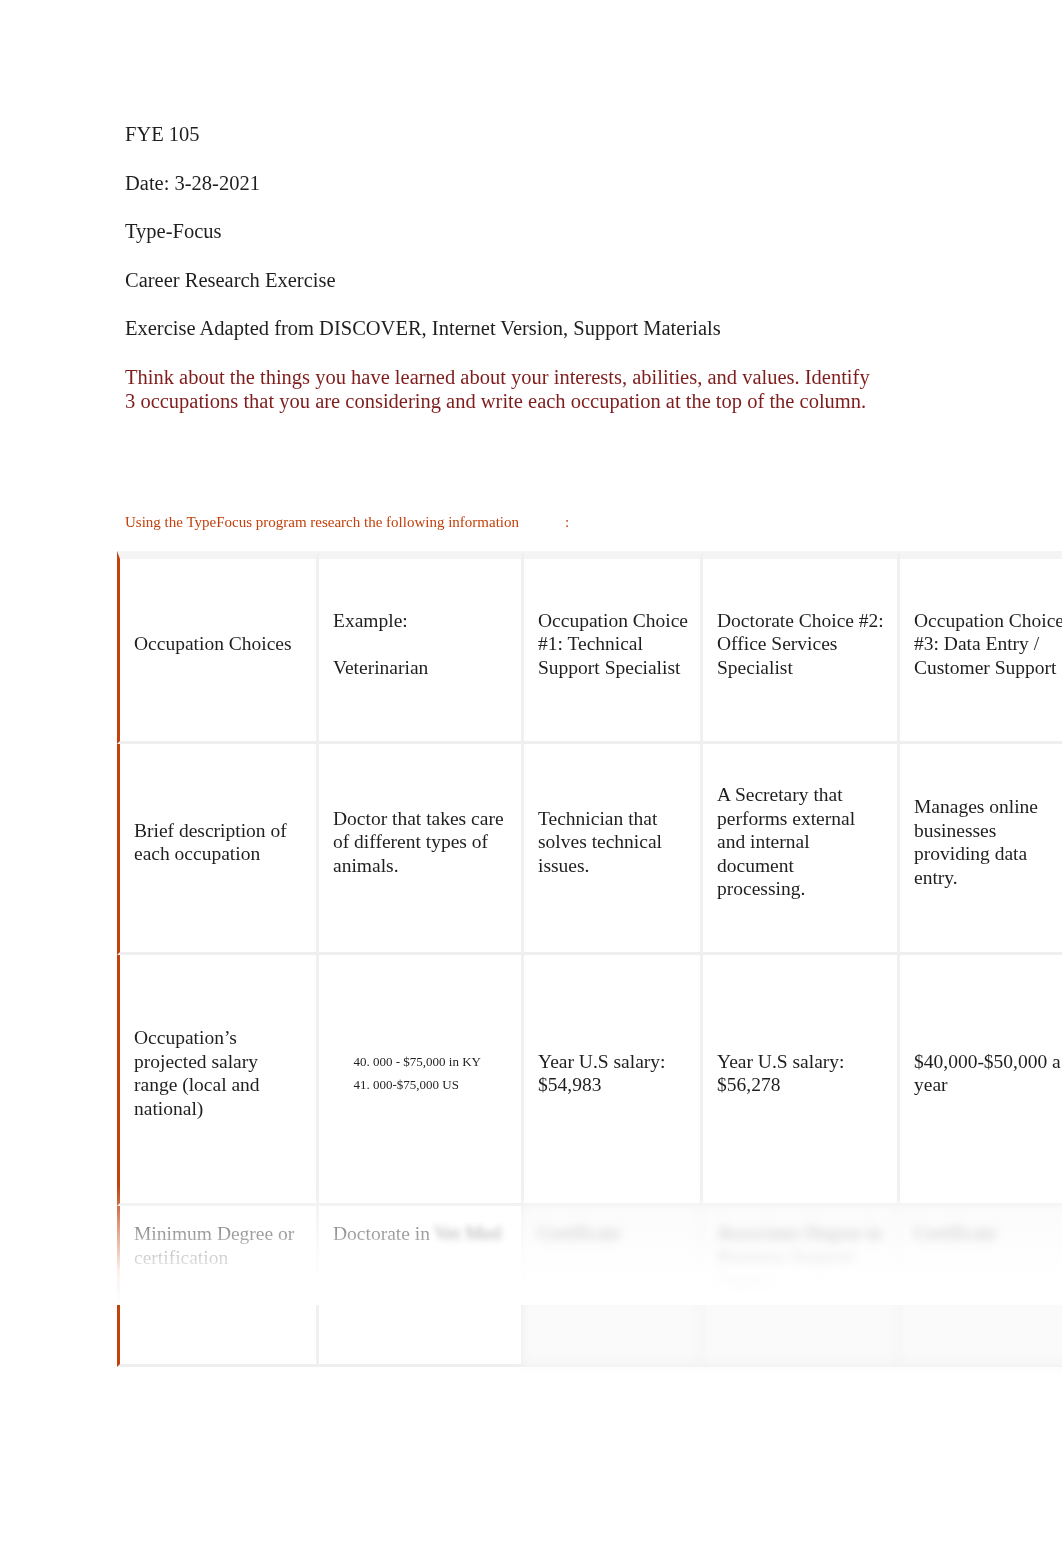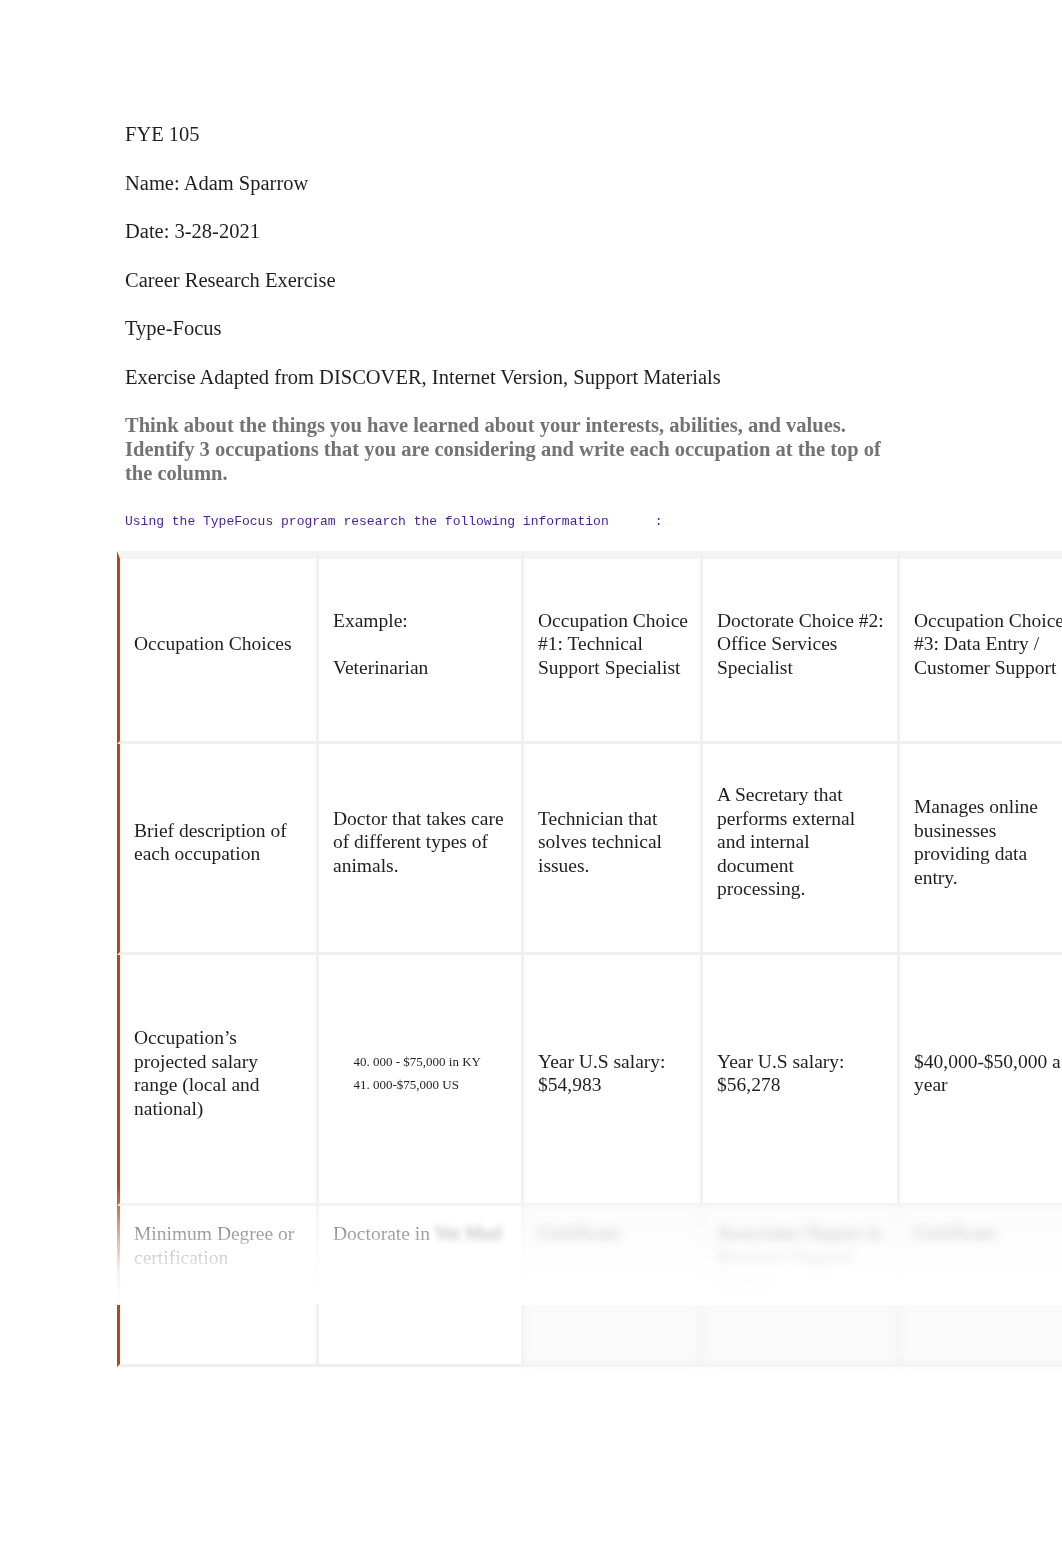"Name: Adam Sparrow" p.doc-line { html: <p>Name: Adam Sparrow</p> -> none }
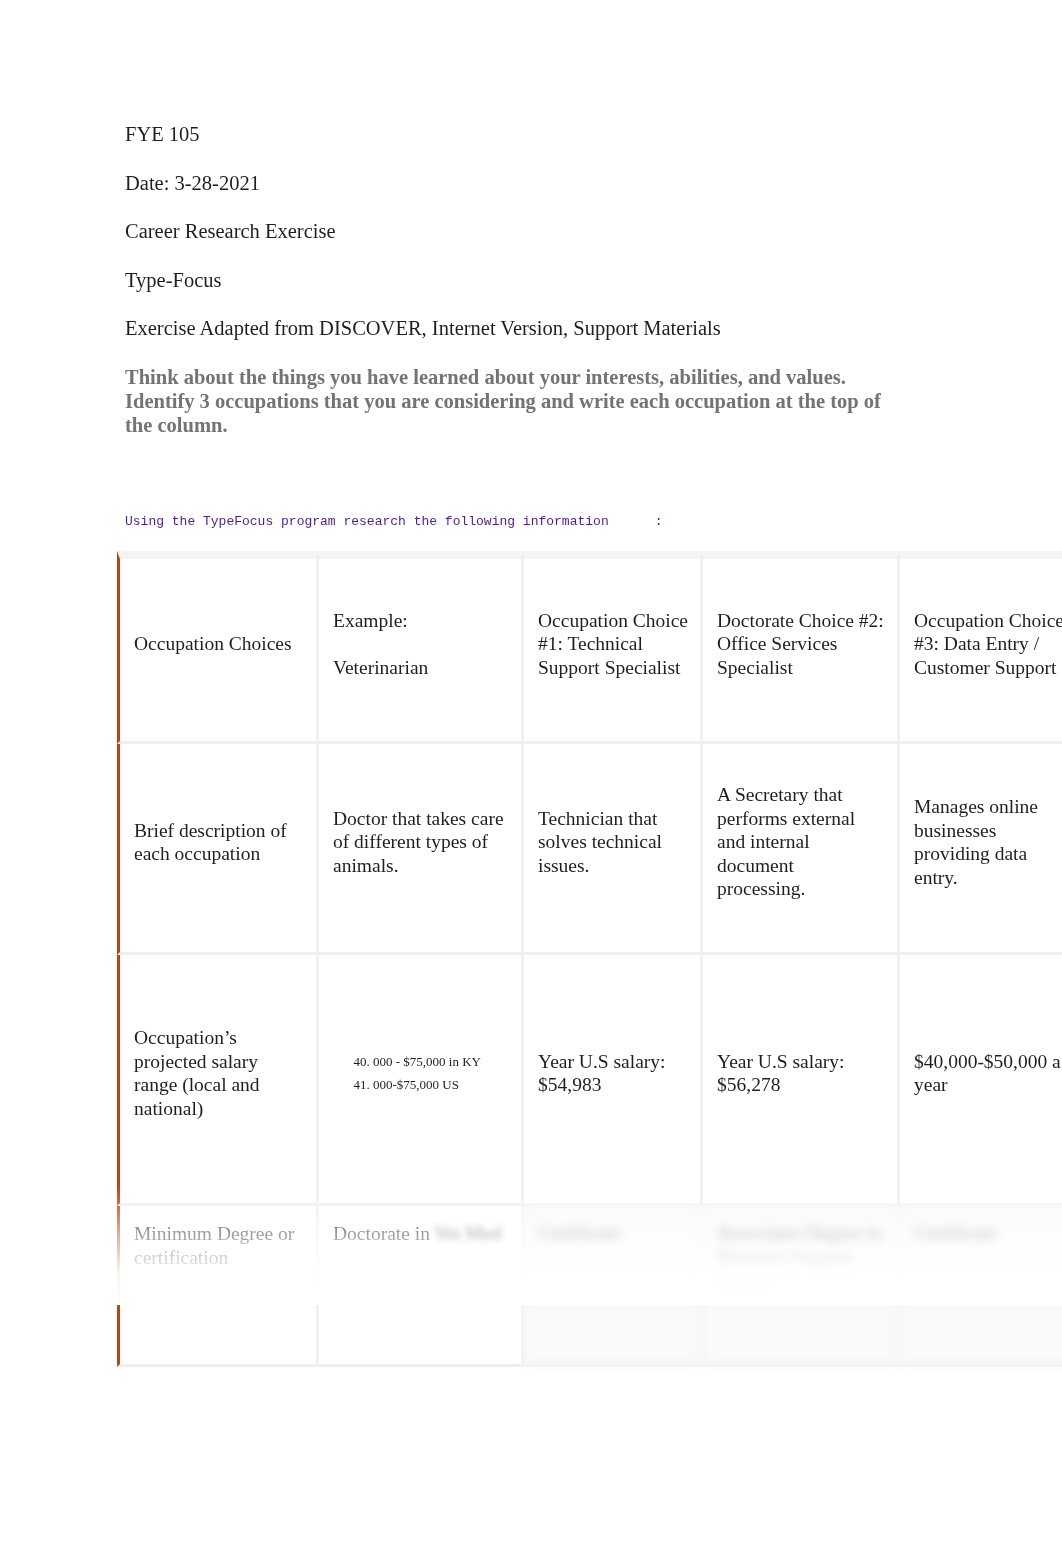"Career Research Exercise" p.doc-line { order: before "Type-Focus" -> after "Type-Focus" }
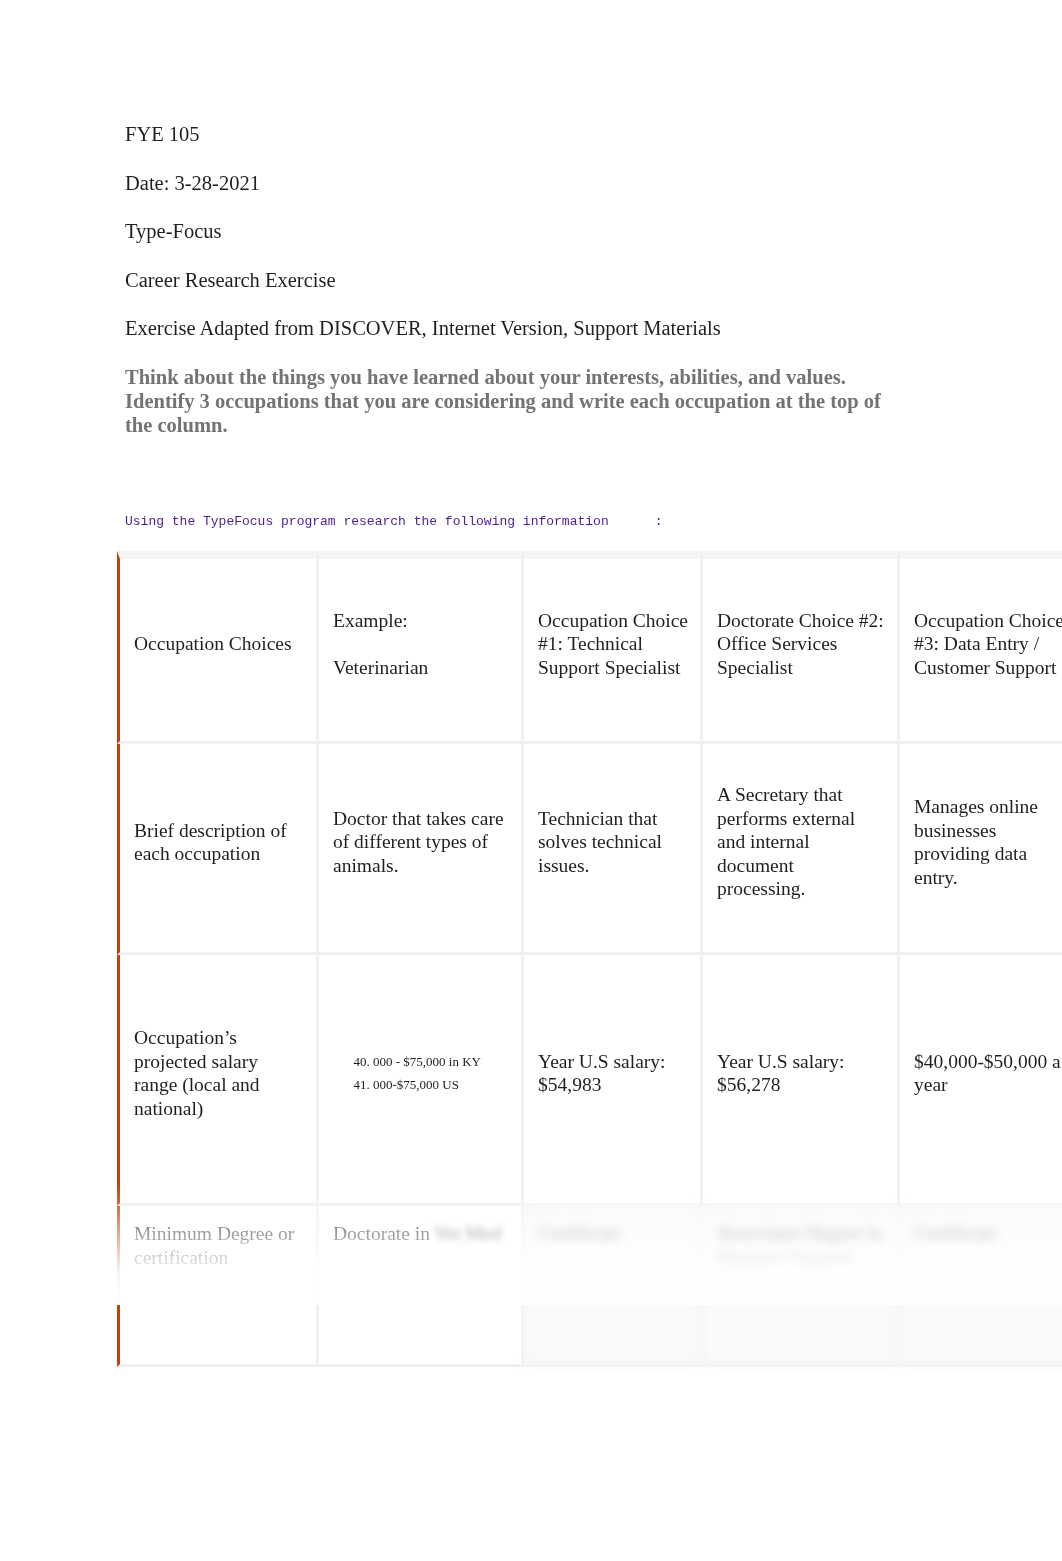"Think about the things you" .para { color: #737373 -> #7f1d1d; font-weight: bold -> none }
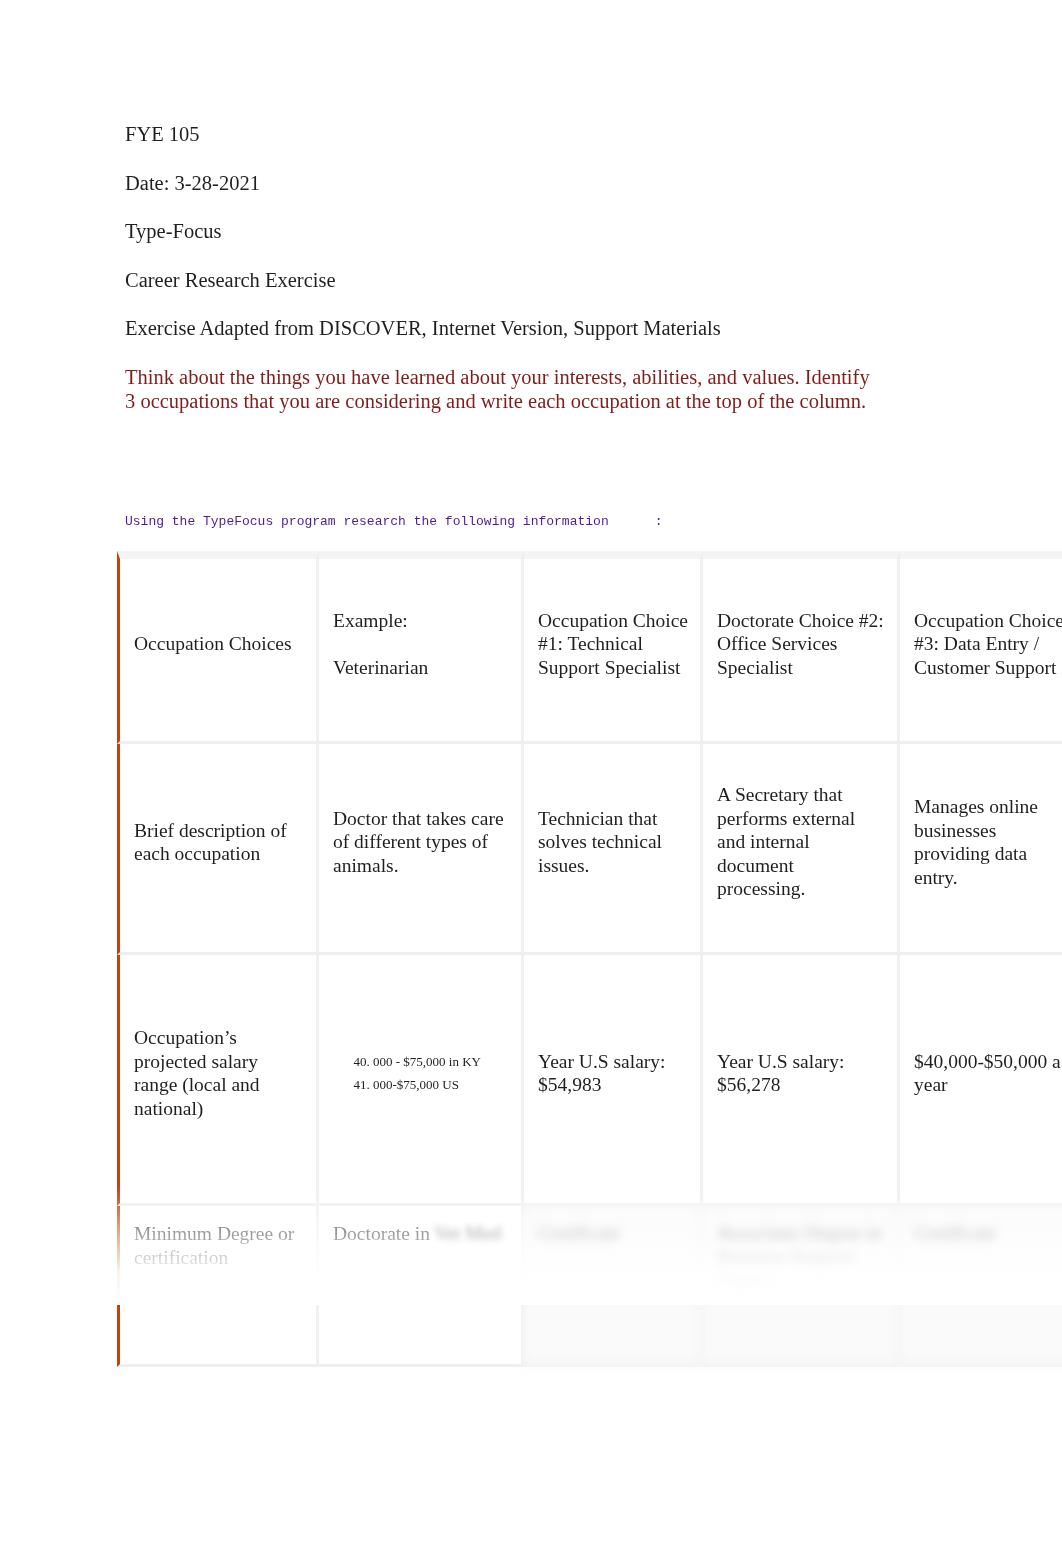"Using the TypeFocus program research" .para-instr { color: #4c1d95 -> #c2410c; font-family: Liberation Mono, monospace -> none; font-size: 13px -> 15px }
